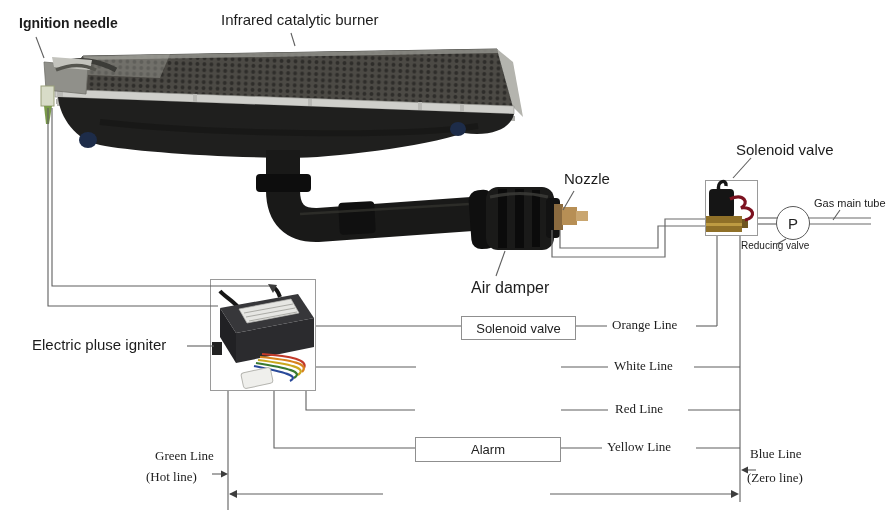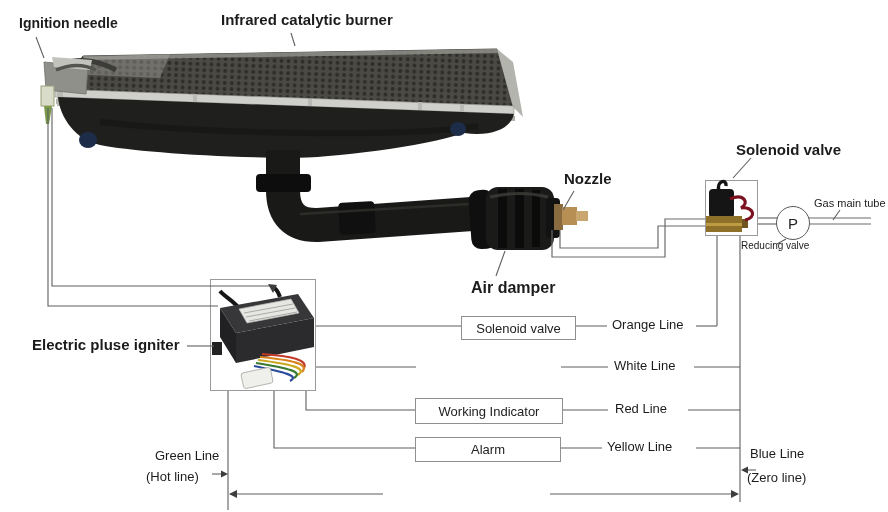"Infrared catalytic burner" .big { font-weight: 700 -> 400 }
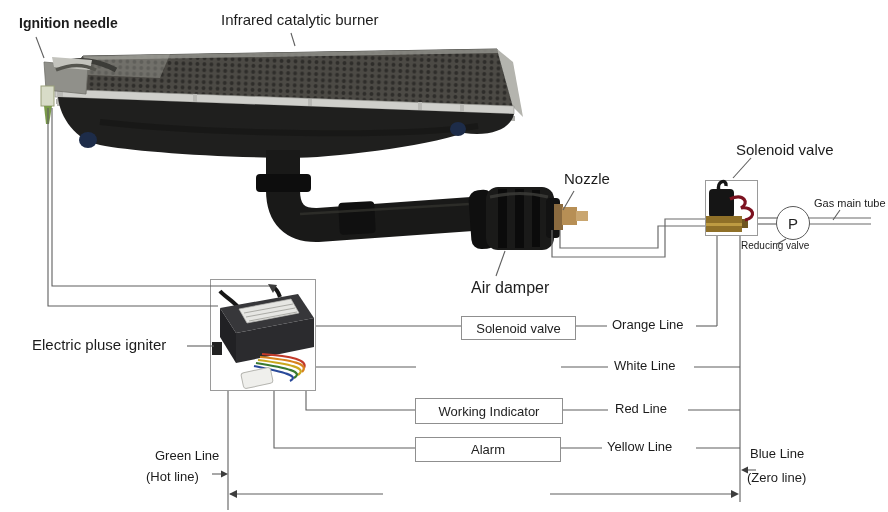"Orange Line" .wire { font-family: none -> Liberation Serif, serif }
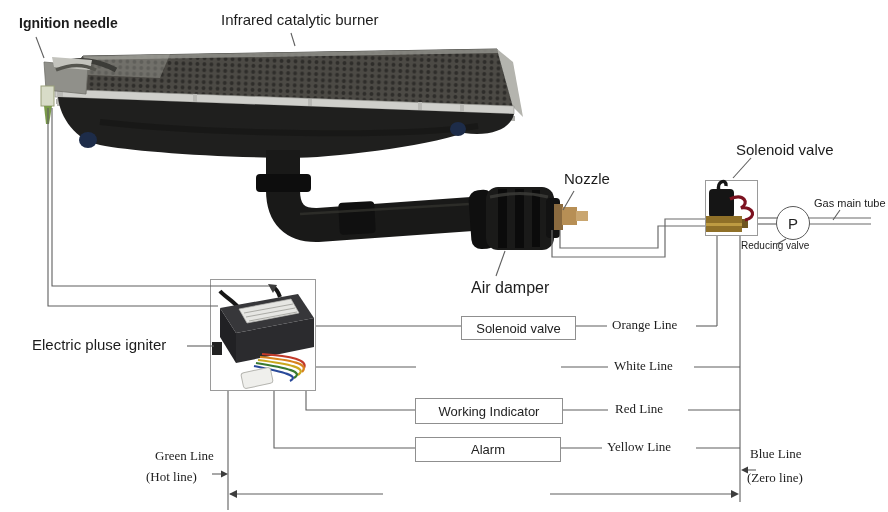"Working Indicator" div.wbox { html: <div>Working Indicator</div> -> none }
